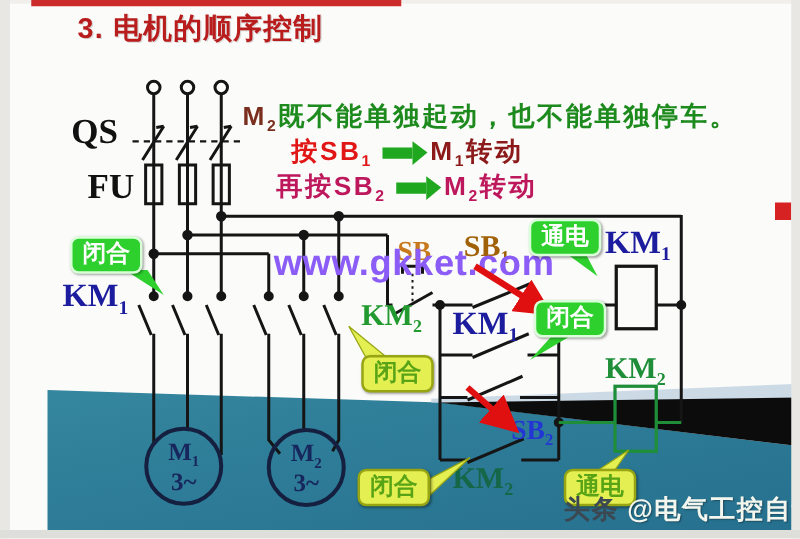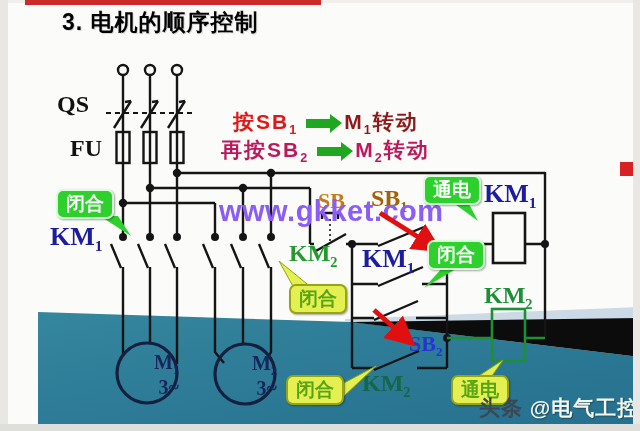"3. 电机的顺序控制" #title { color: #000000 -> #b91c1c }
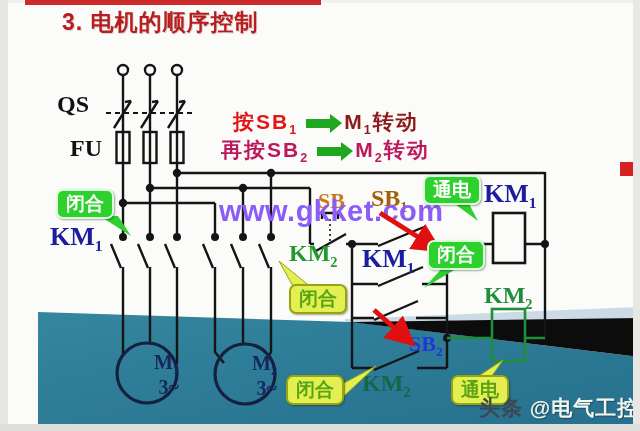"QS" #qs-label,#fu-label { font-size: 24px -> 28px }
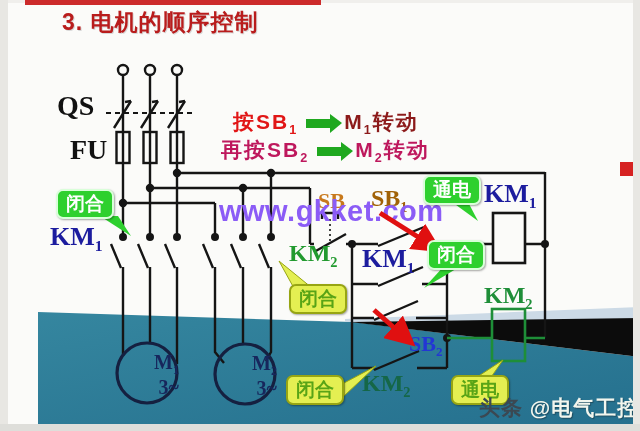"M2既不能单独起动，也不能单独停车。" div.lbl { html: none -> <div> <span><span>M</span><sub>2</sub></span><span>既不能单独起动，也不能单独停车。</span> </div> }
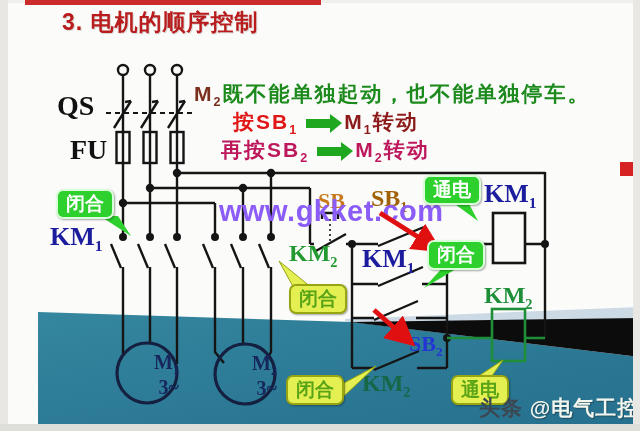"M1" .motor-label { text-align: right -> center }
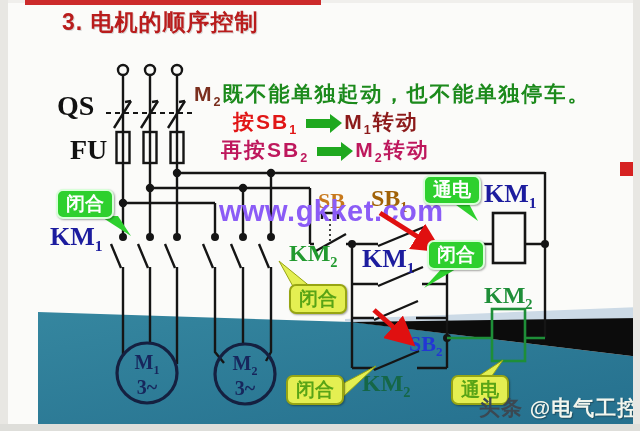"头条" #credit .src { margin-left: 28px -> none }
